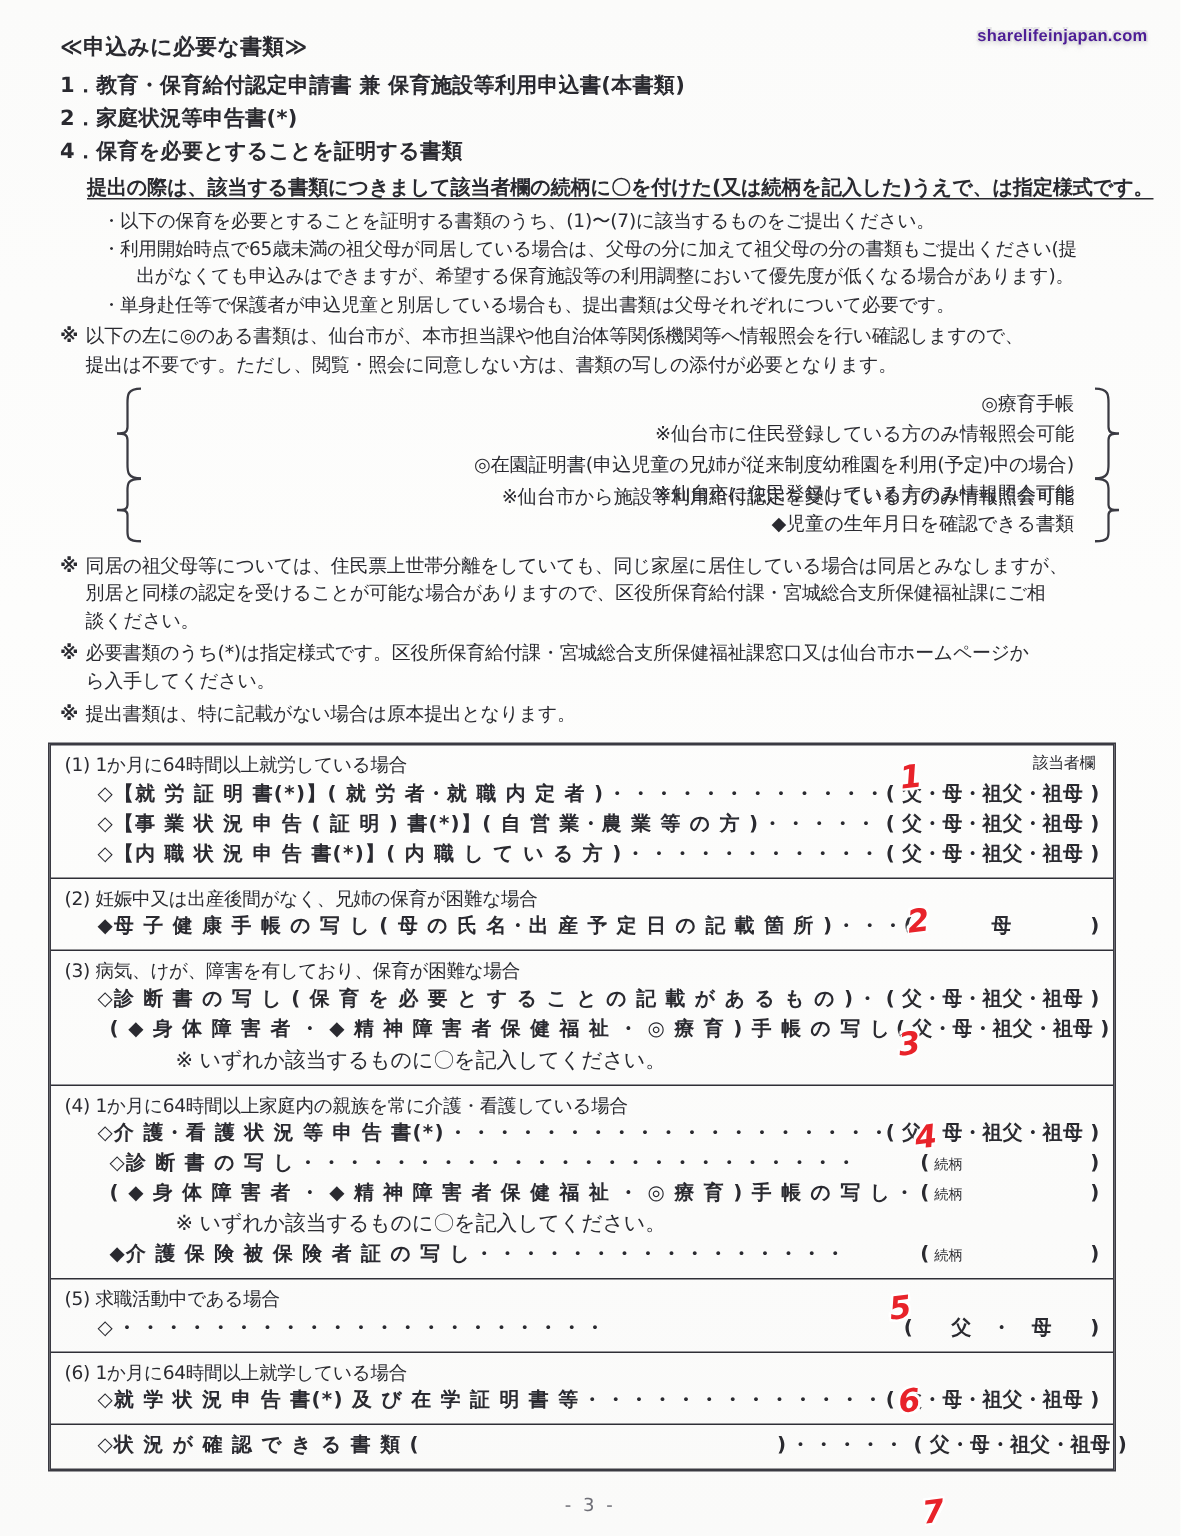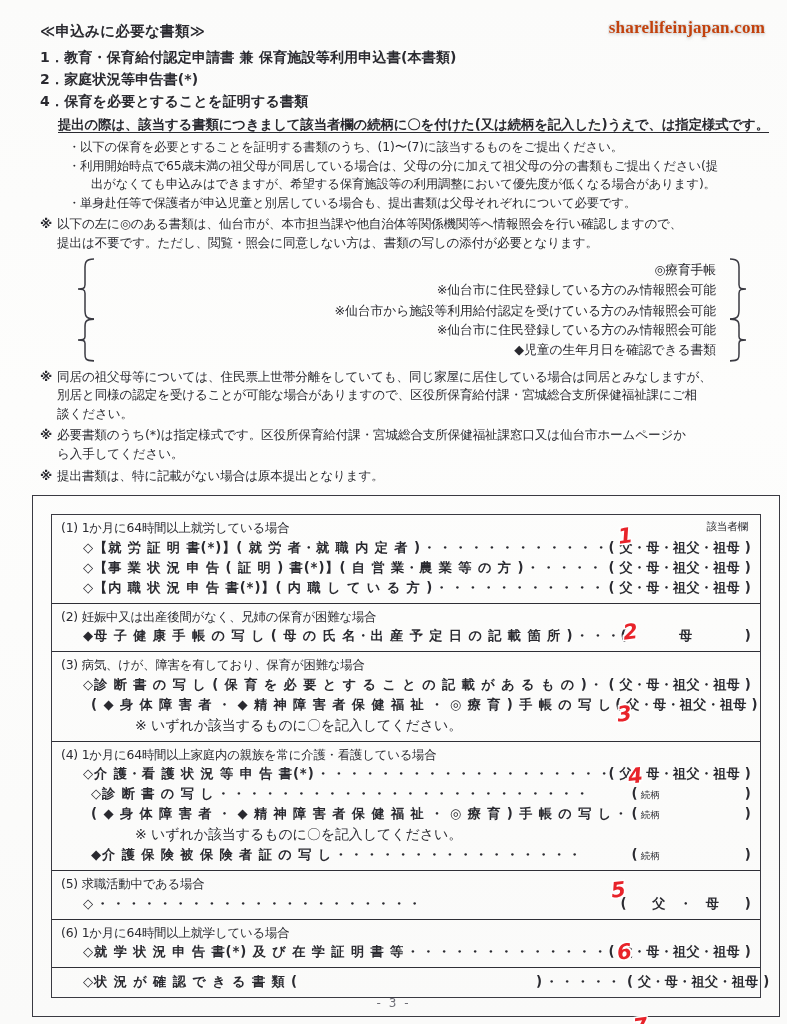"sharelifeinjapan.com" .wm { color: #c2410c -> #4c1d95; font-family: Liberation Serif, serif -> Liberation Sans, sans-serif; font-size: 17px -> 11px }
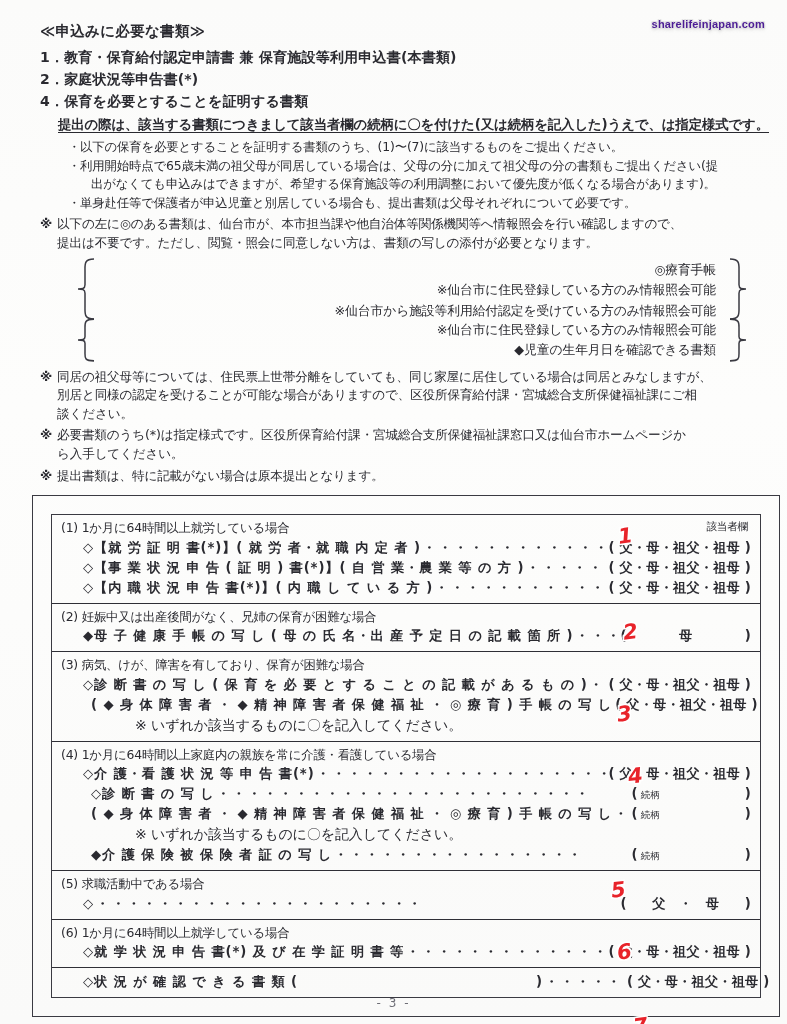"◎在園証明書(申込児童の兄姉が従来制度幼稚園を利用(予定)中の場合)" div.brkline { html: none -> <div> <span>◎</span><span>在園証明書(申込児童の兄姉が従来制度幼稚園を利用(予定)中の場合)</span> </div> }
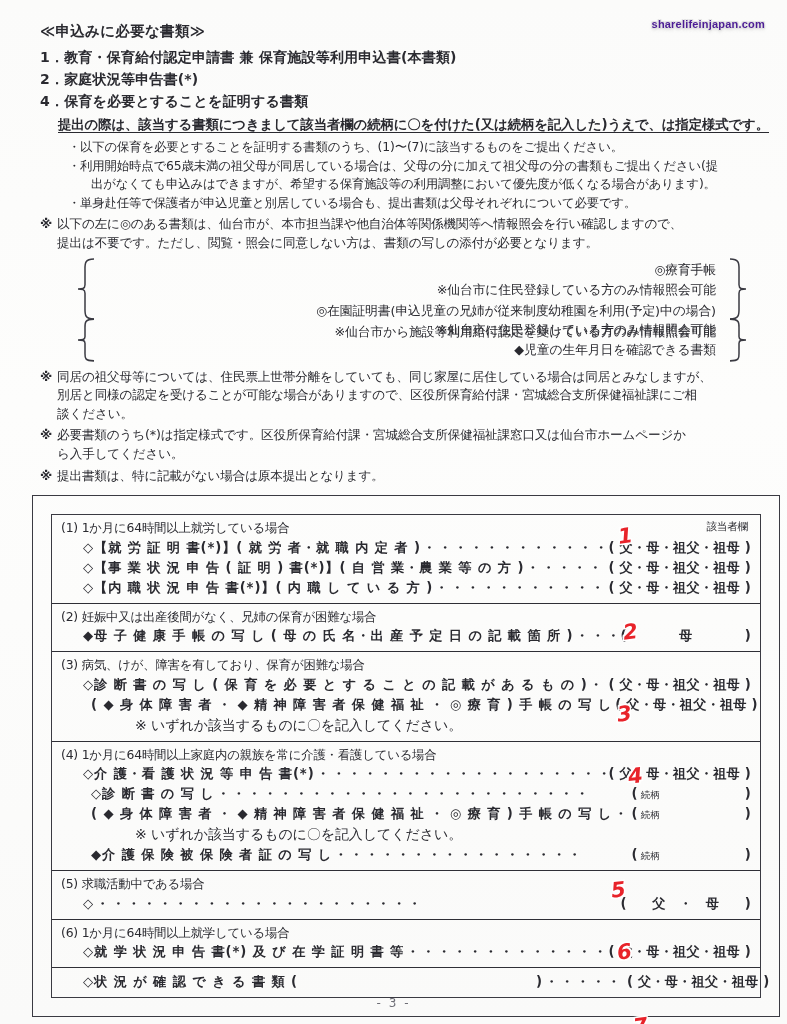"(1) 1か月に64時間以上就労している場合" .tbl { padding: 18px -> 0 }
